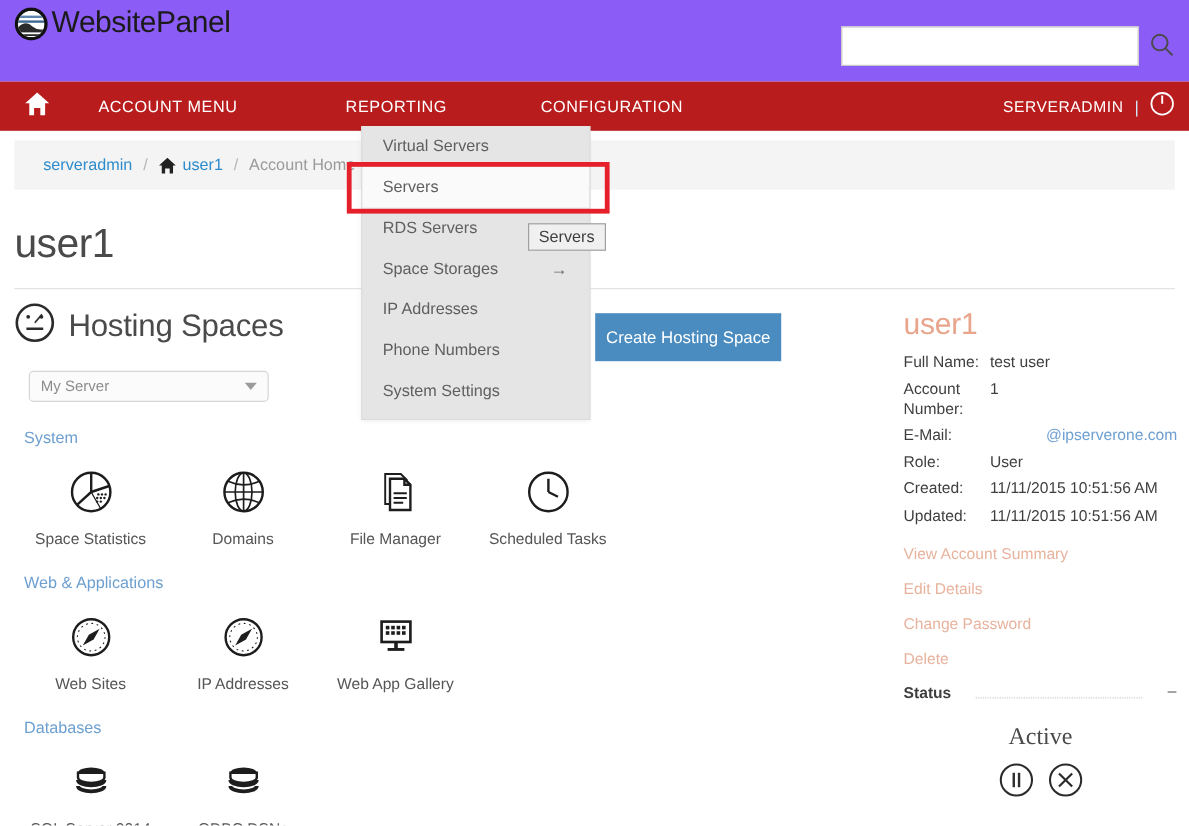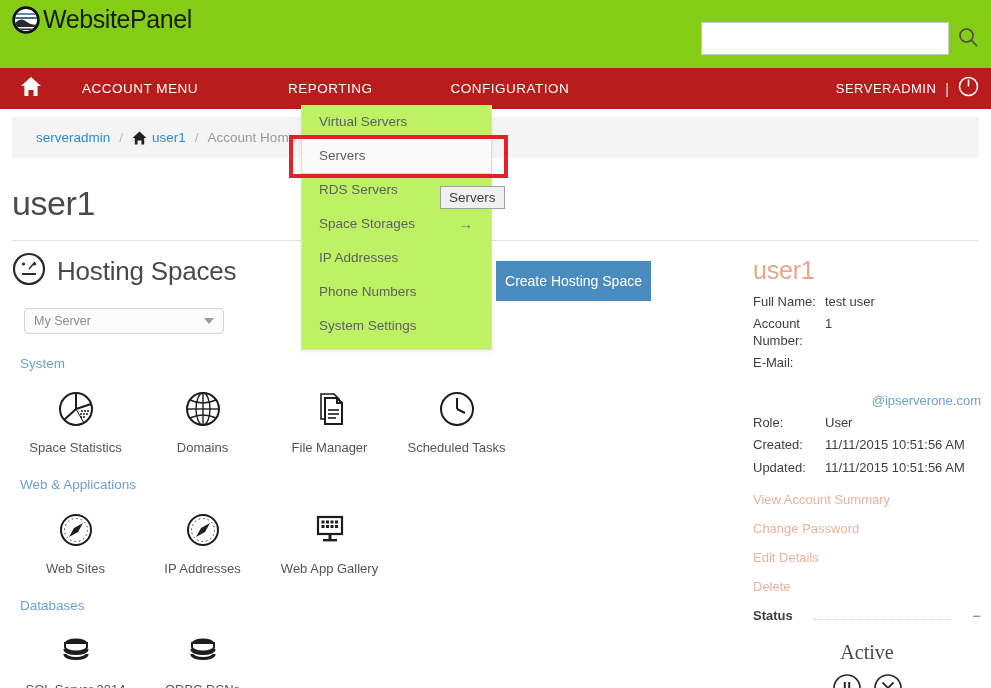"WebsitePanel" .topbar { background: #84cc16 -> #8b5cf6 }
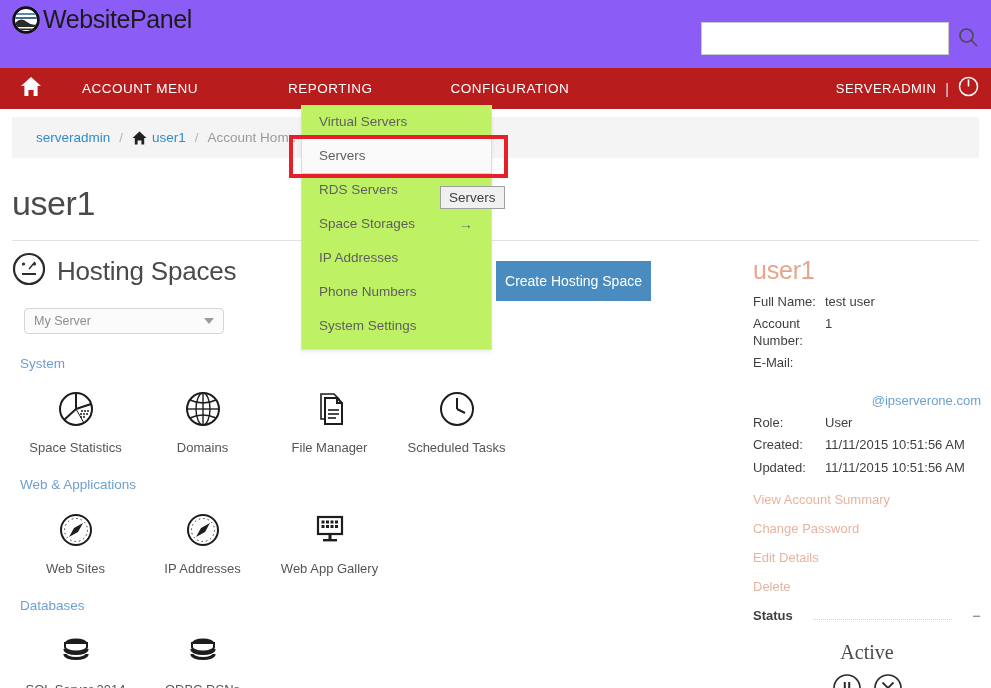"Virtual Servers" .dropdown { background: #bef264 -> #e5e5e5 }
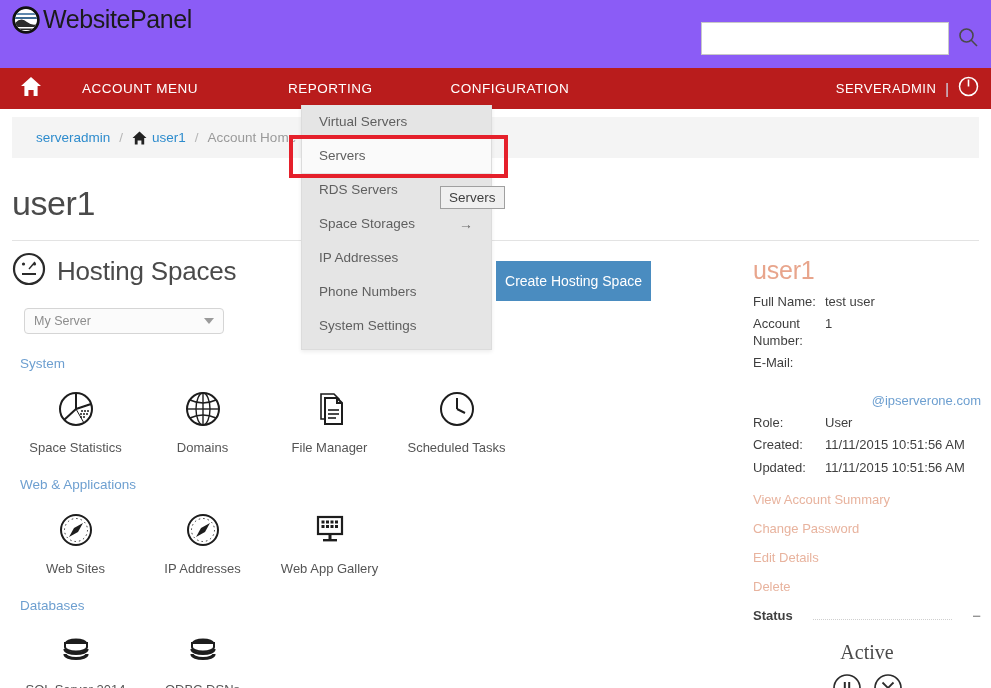"@ipserverone.com" .sb-val.link { margin-top: 38px -> none }
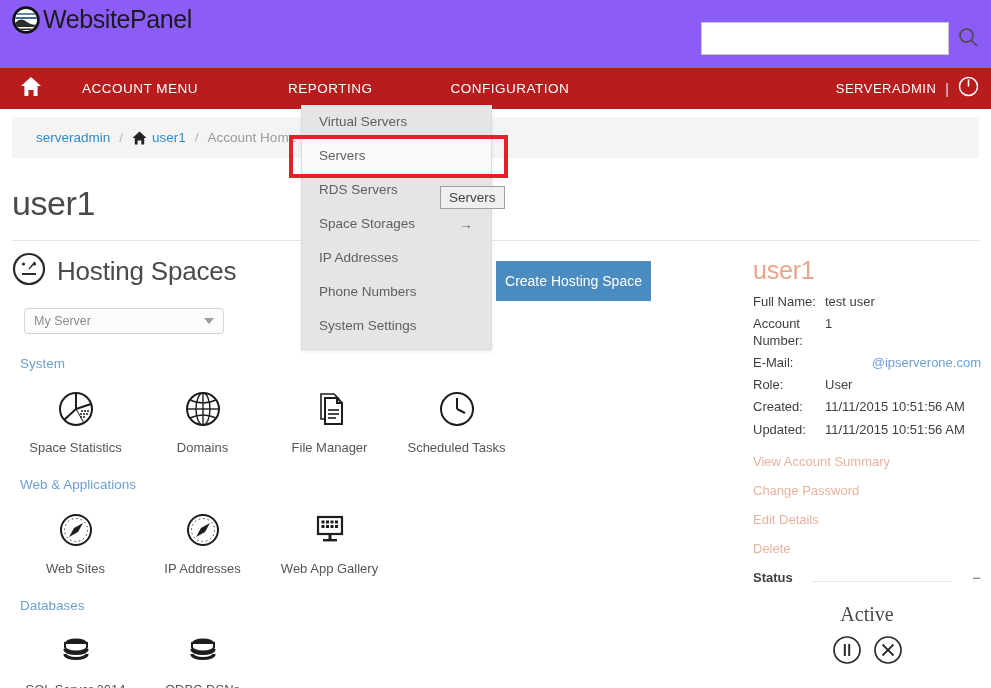"Change Password" a.sb-link { order: before "Edit Details" -> after "Edit Details" }
